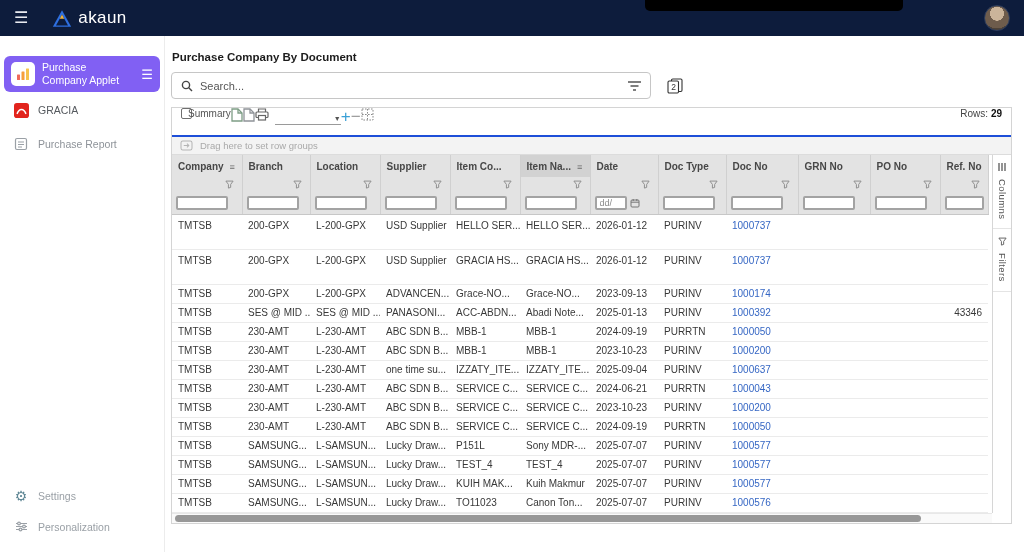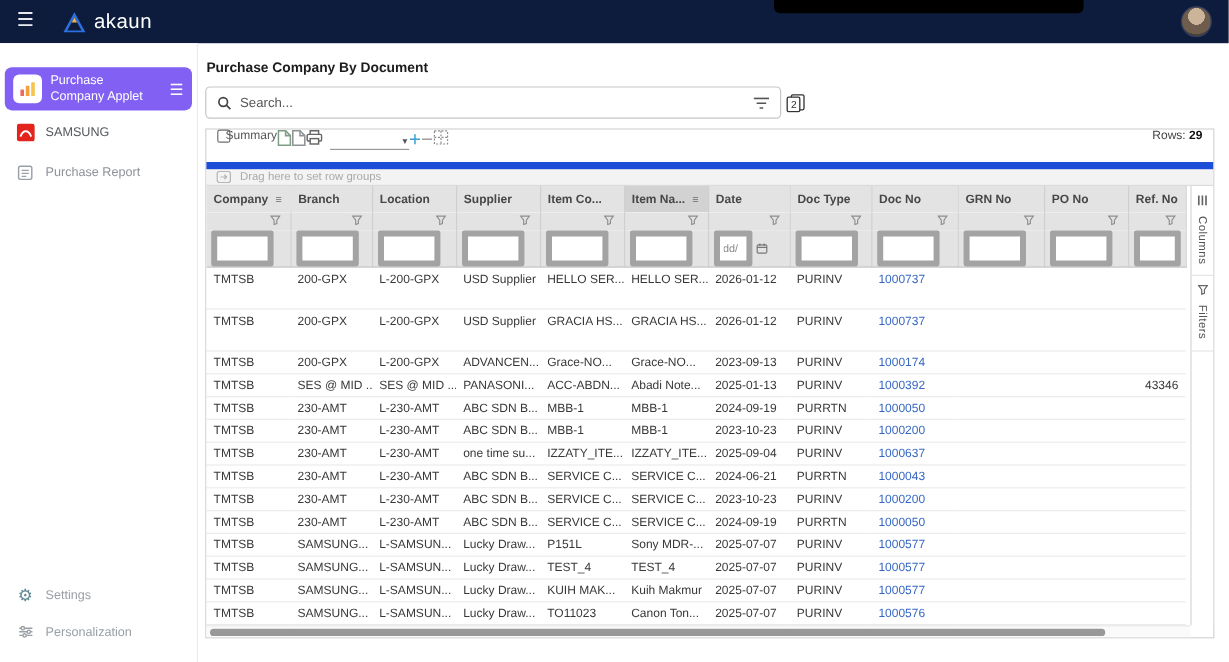"Search..." .search-row { gap: 4px -> 16px }
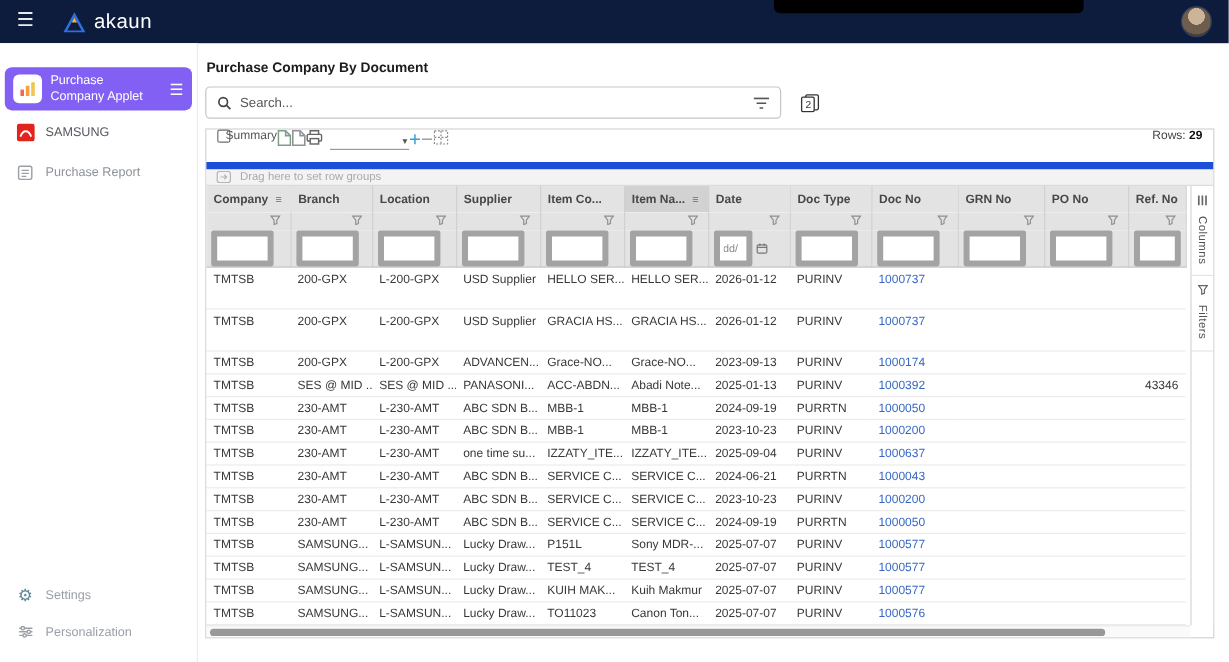"SAMSUNG" span { text: SAMSUNG -> GRACIA }
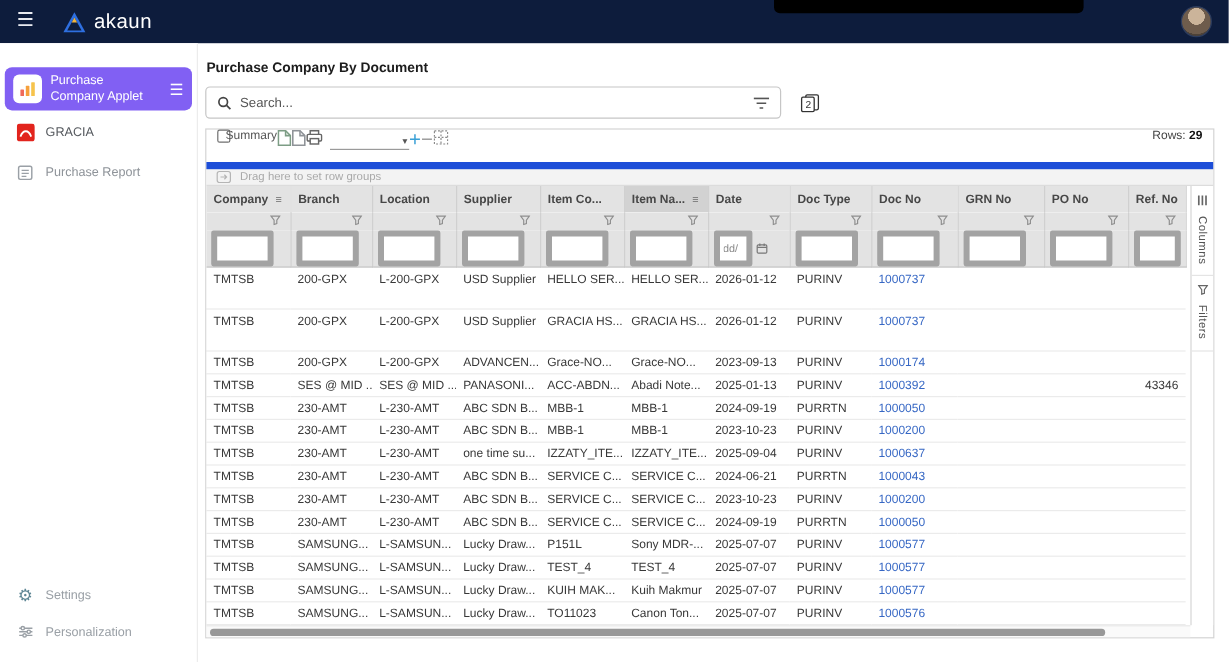"Drag here to set row" .drag-bar { border-top: 6px solid #1d4ed8 -> 2px solid #1d4ed8 }
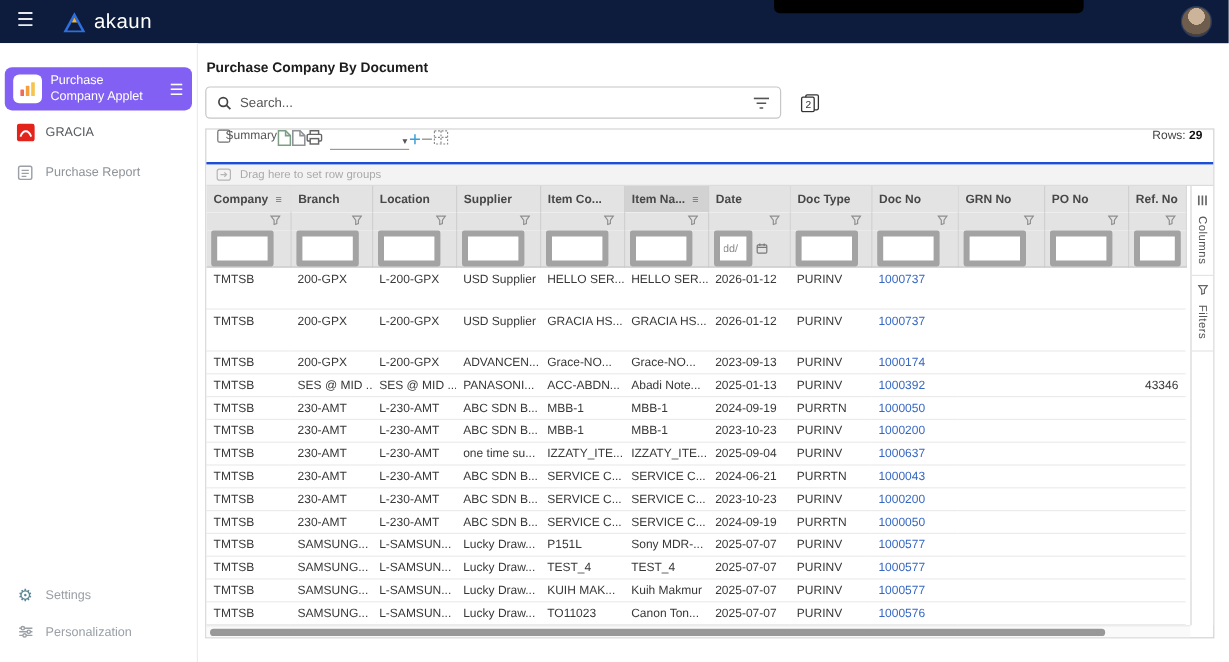"dd/" .f-input { border: 5px solid #a3a3a3 -> 2px solid #a3a3a3; height: 30px -> 14px }
